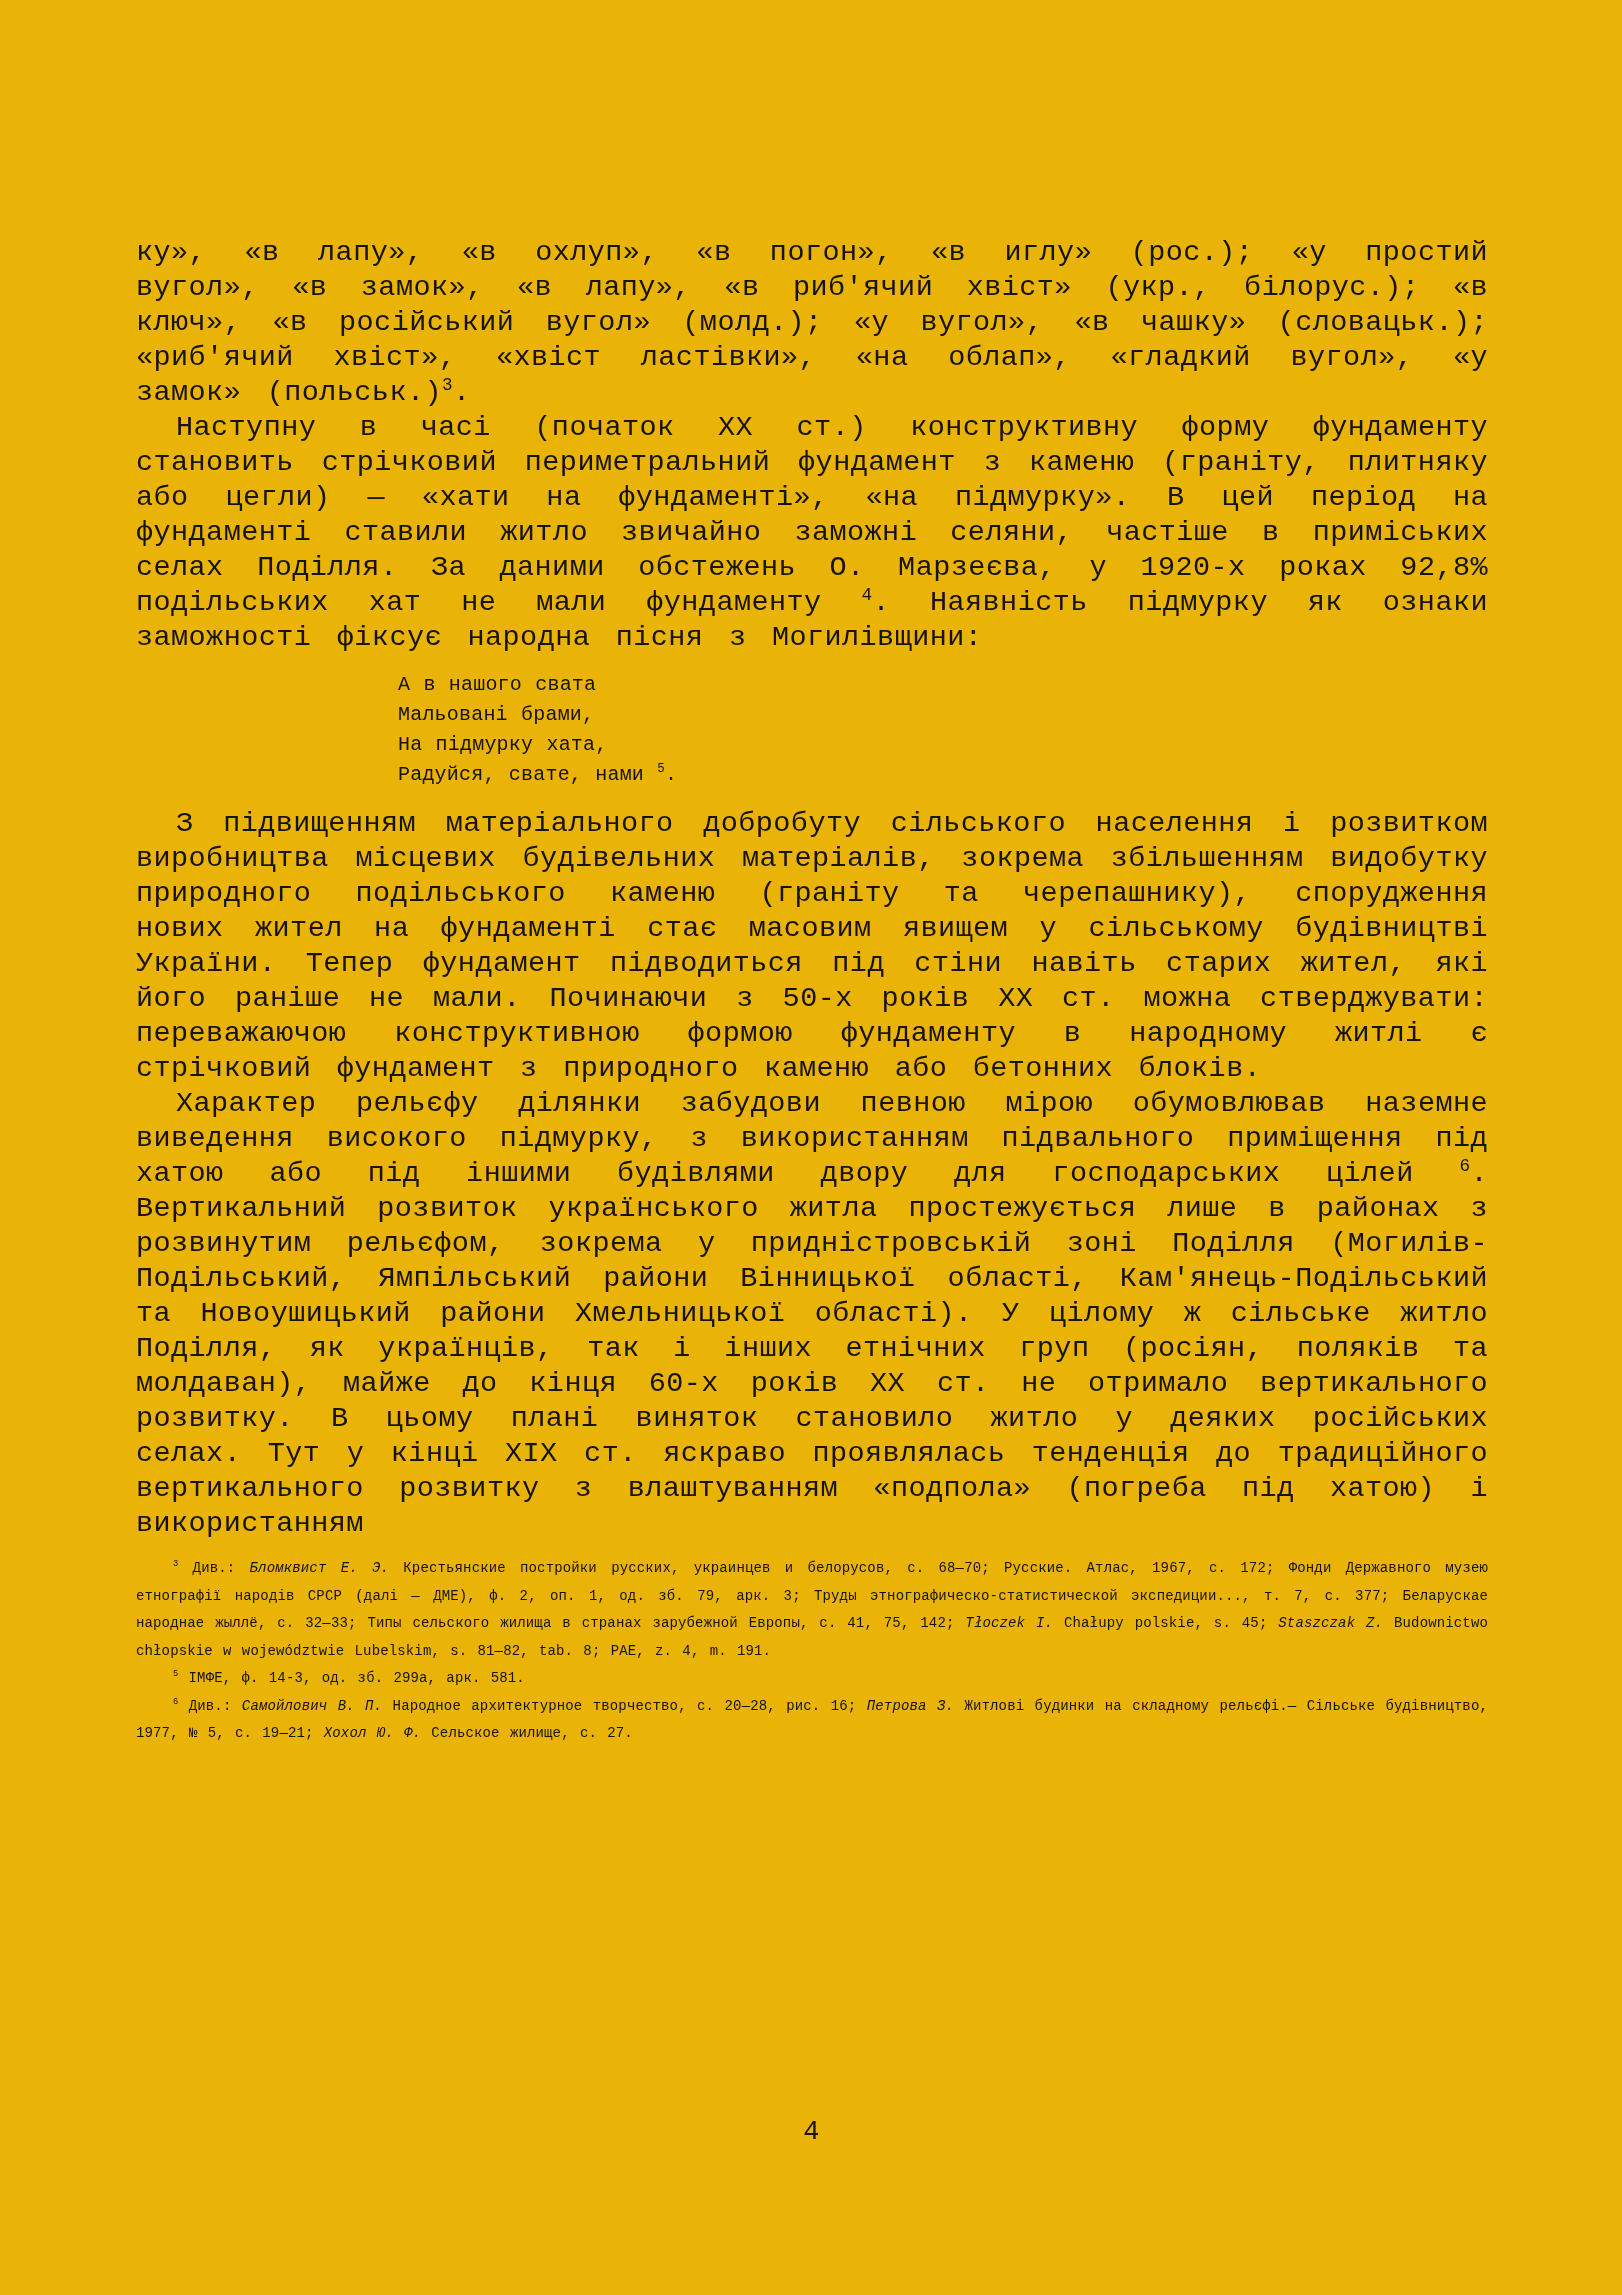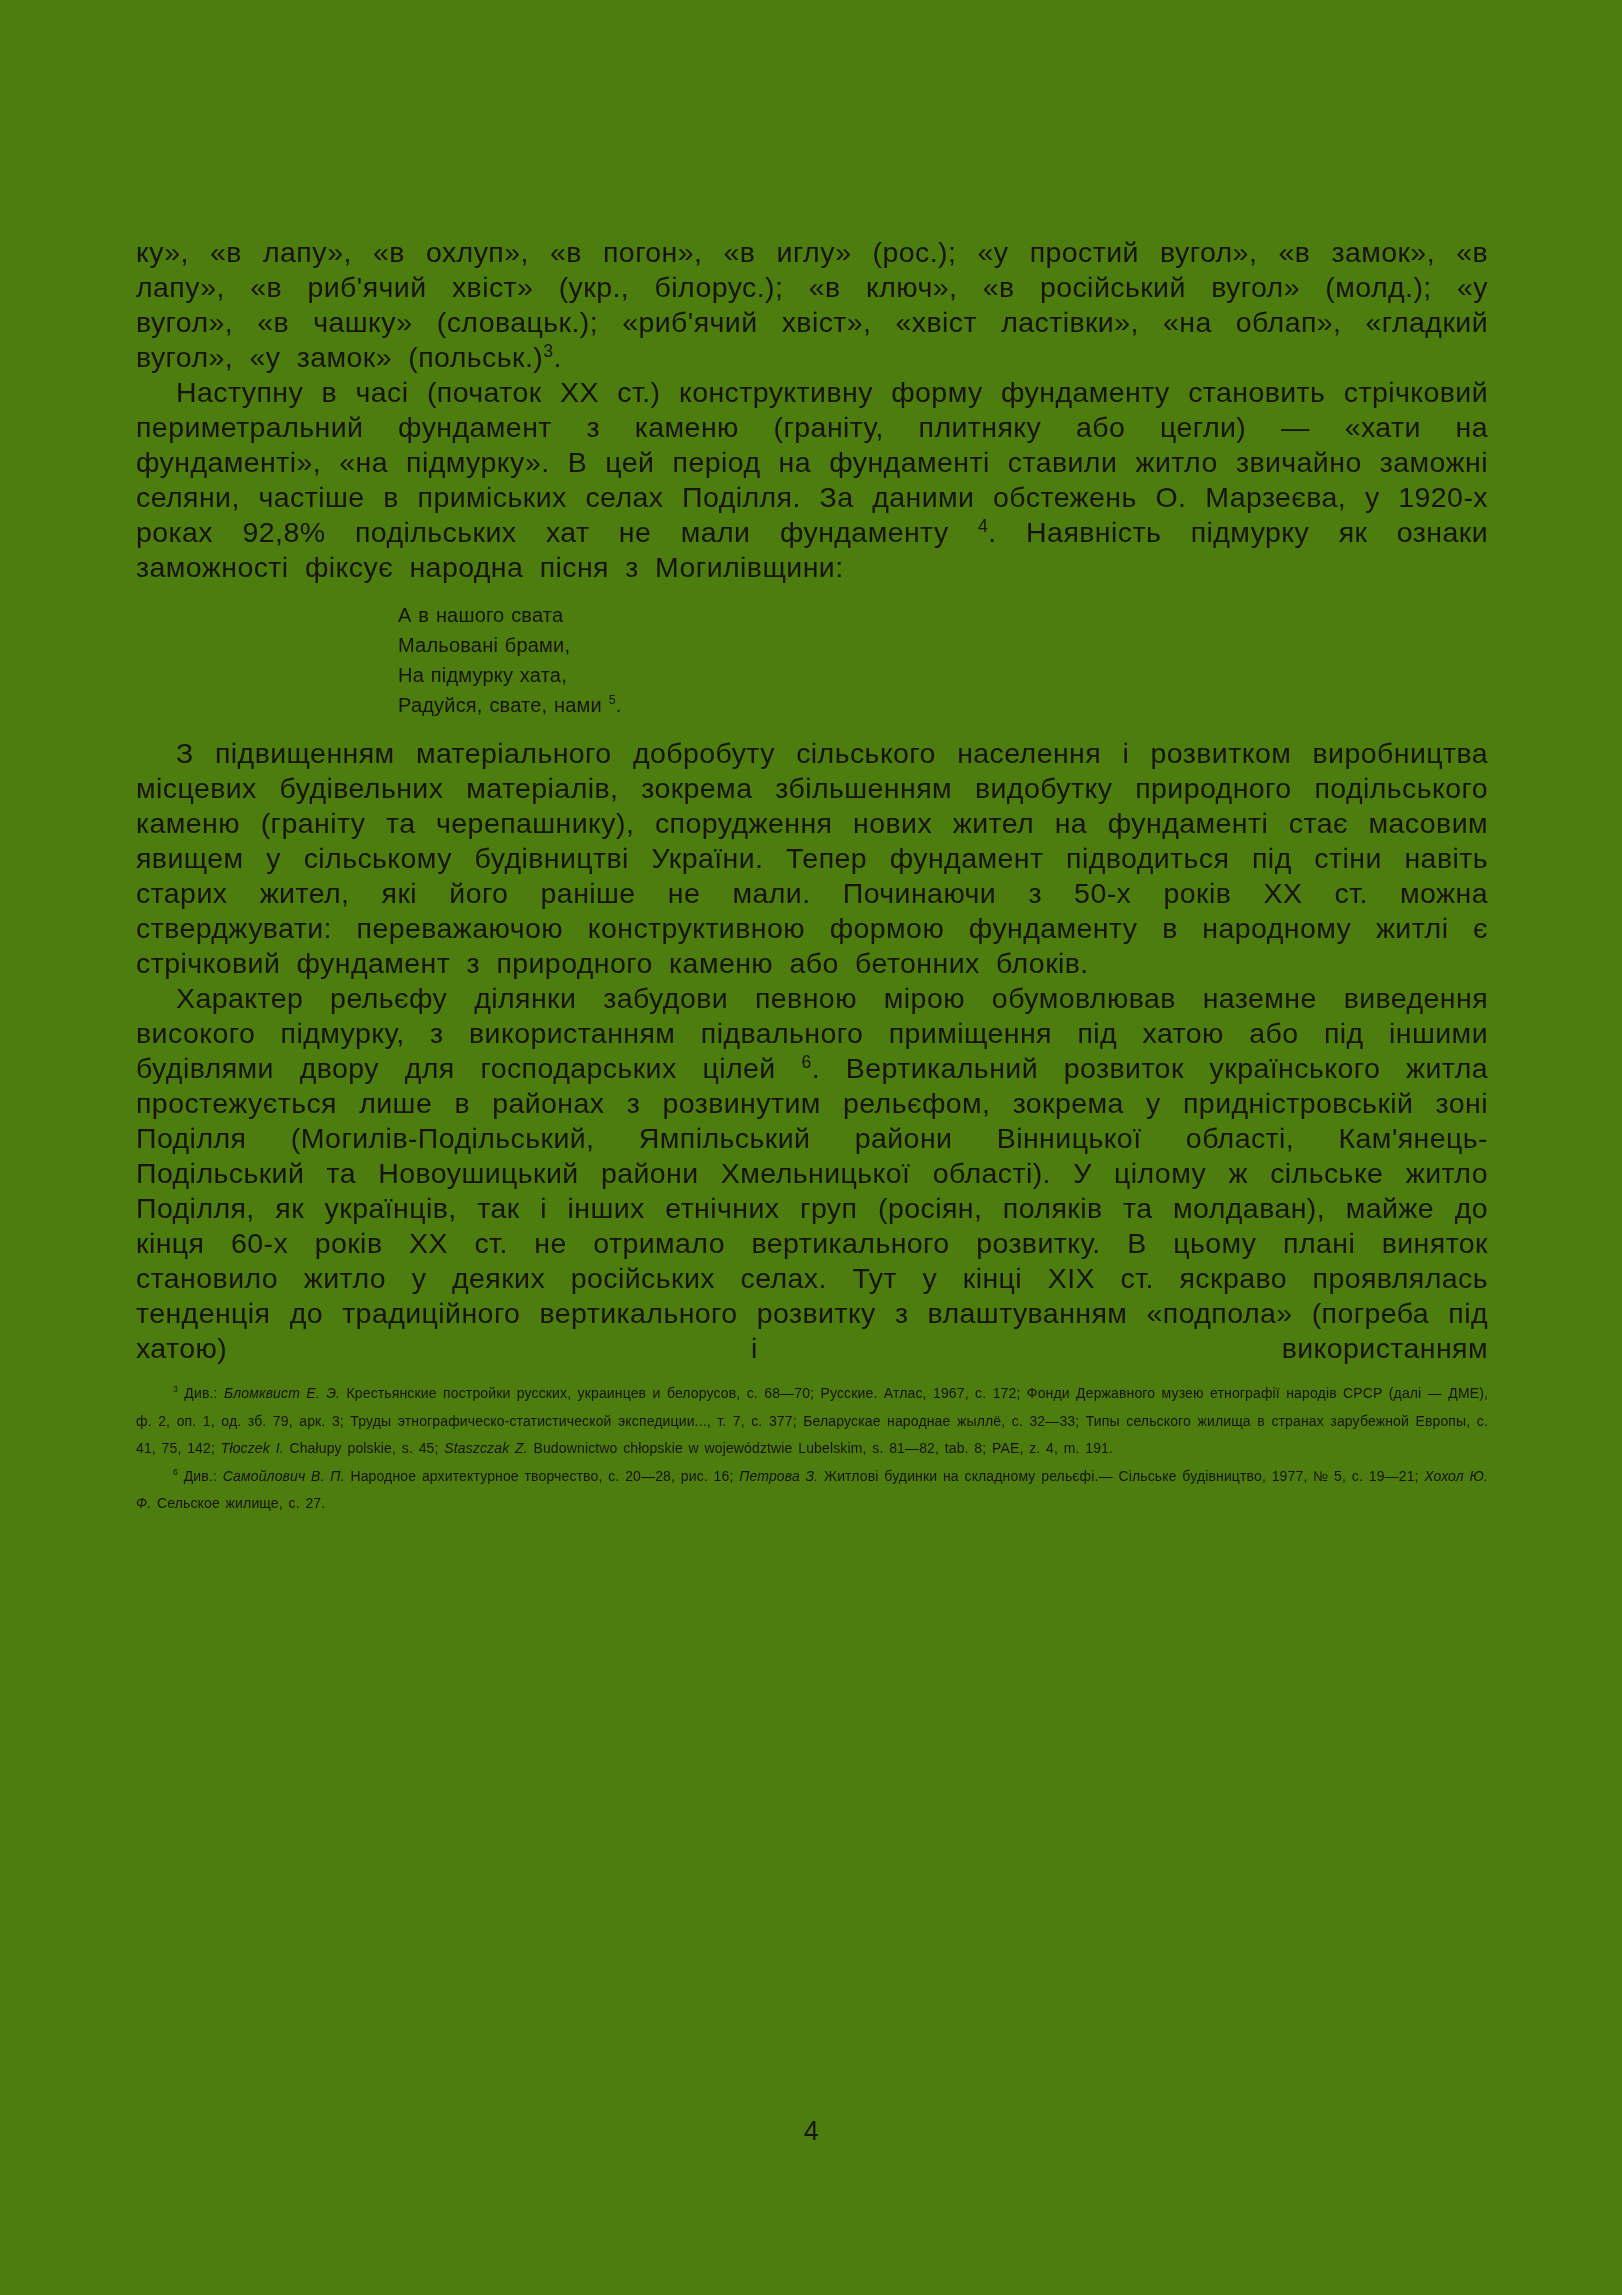"ку», «в лапу», «в охлуп»," .page { background: #4d7c0f -> #eab308; font-family: Liberation Sans, sans-serif -> Liberation Mono, monospace }
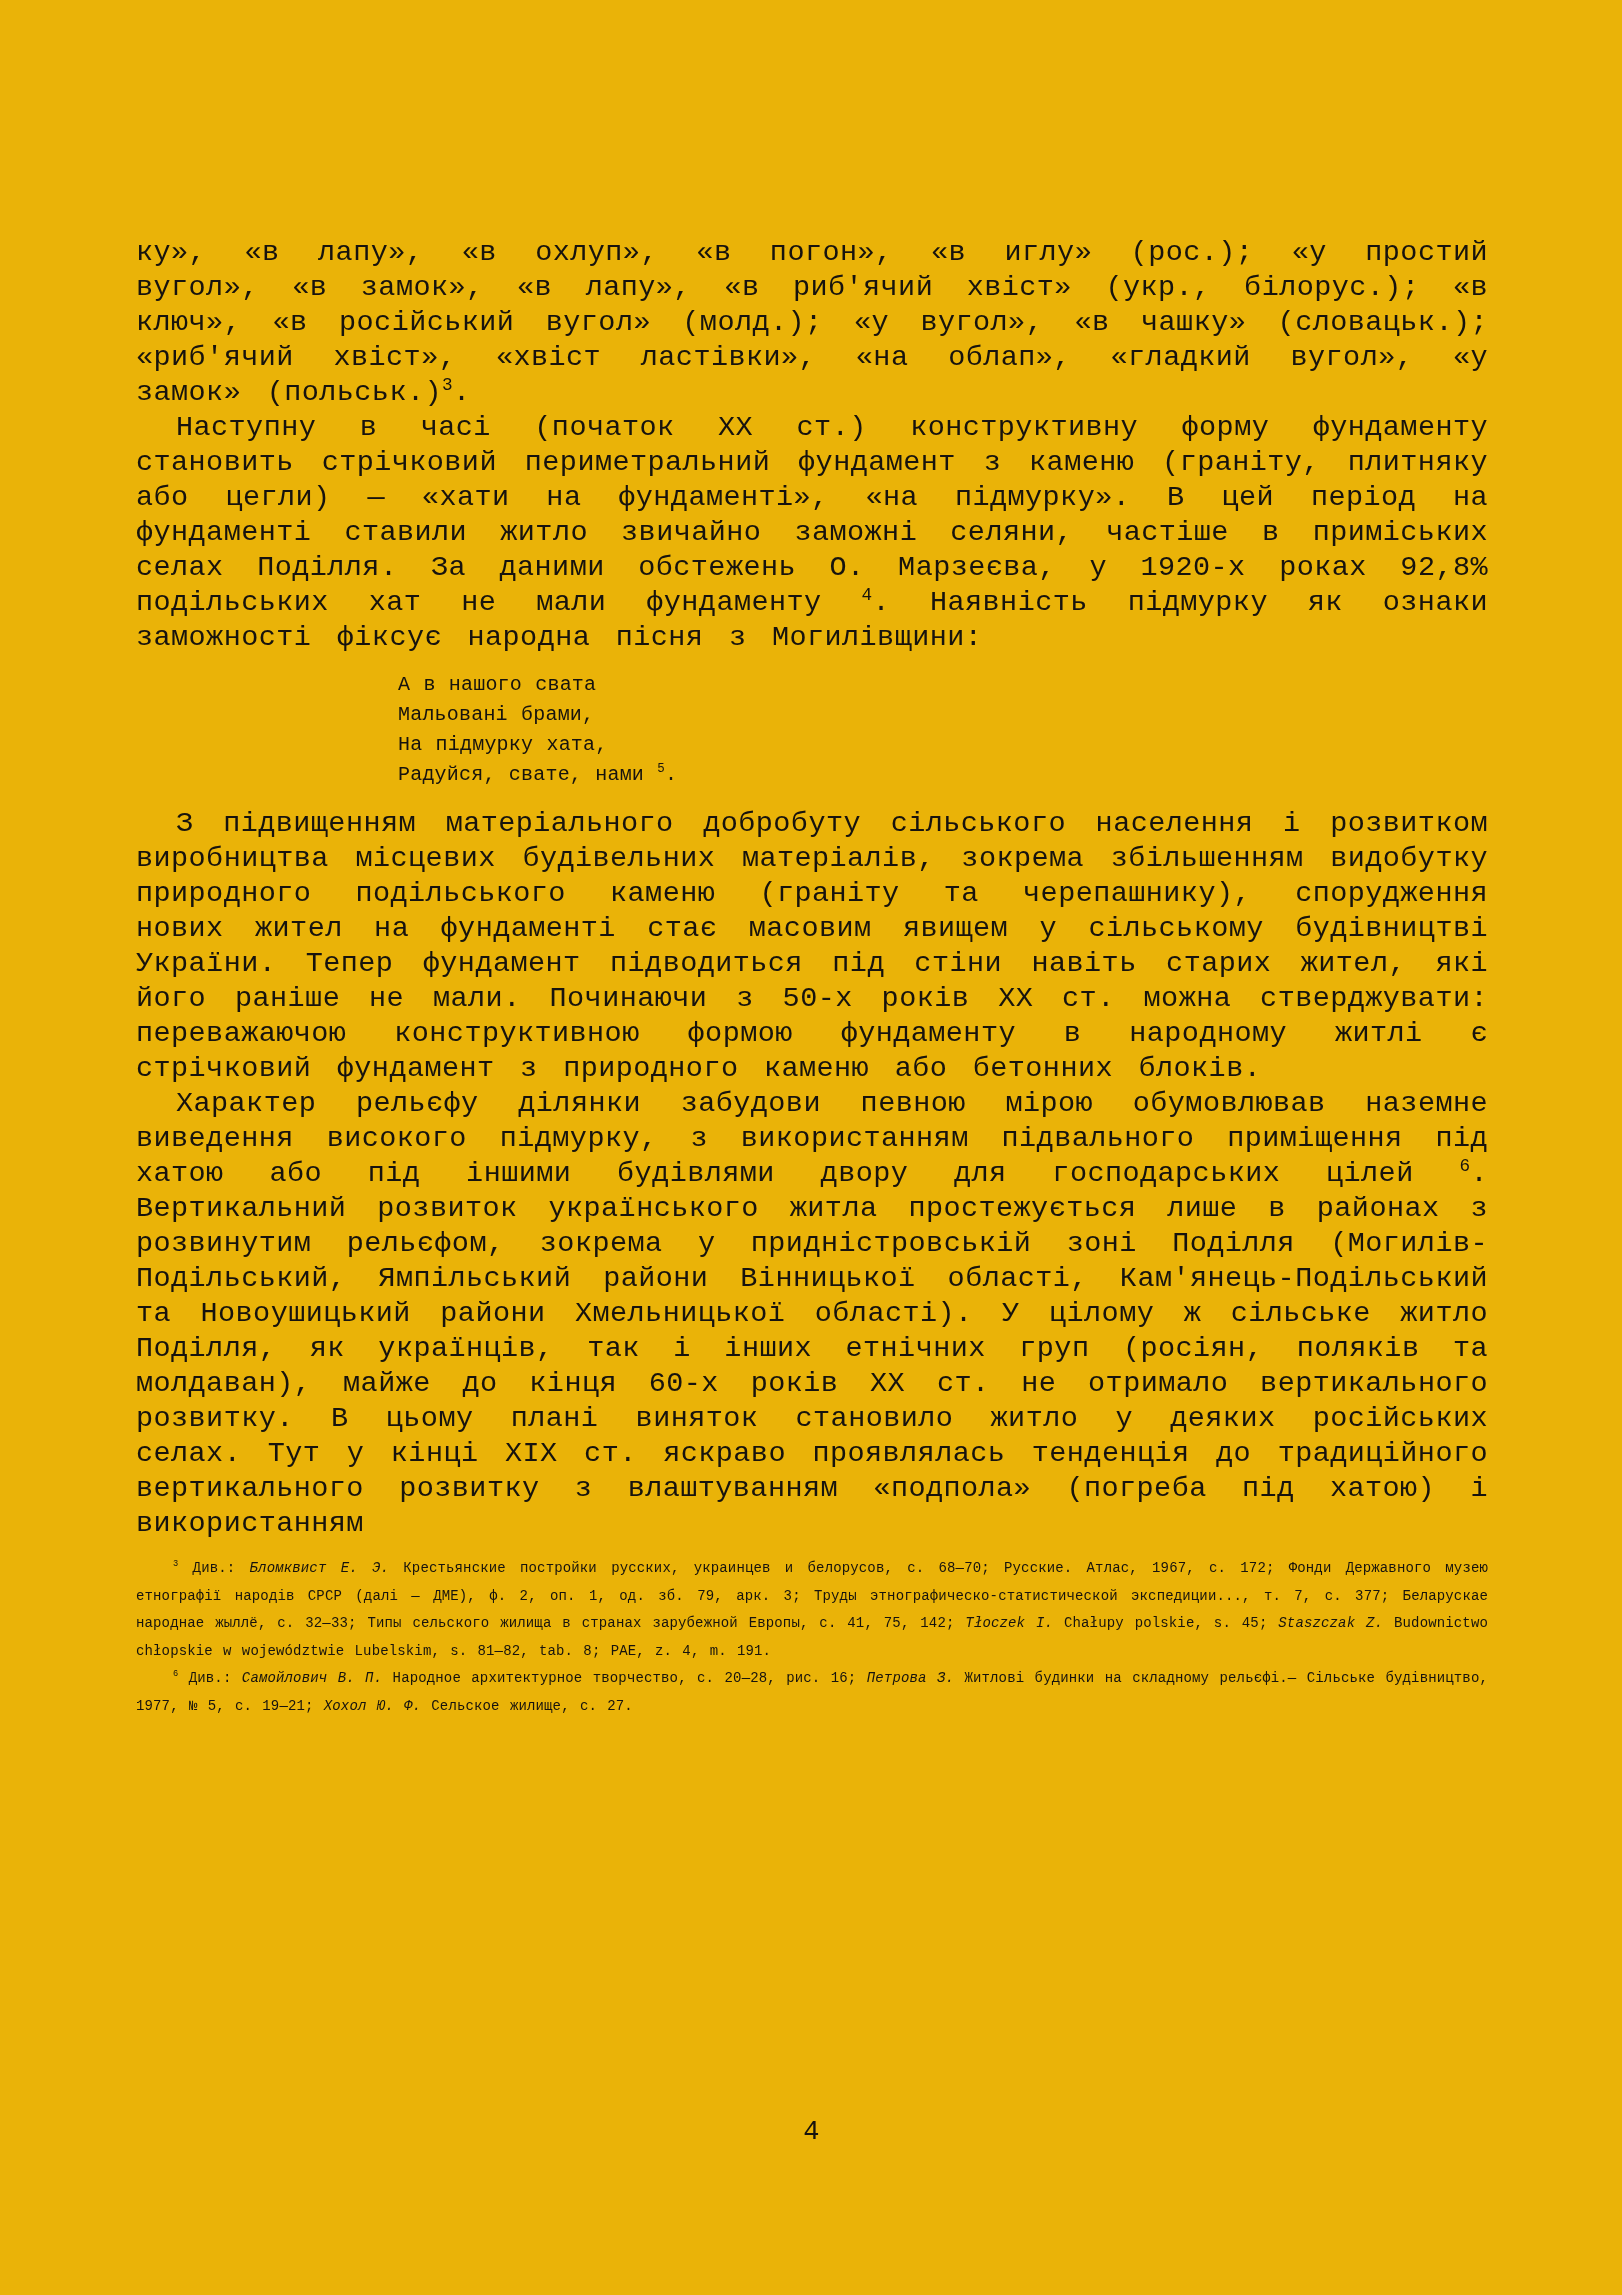"5 ІМФЕ, ф. 14-3, од." p.footnote { html: none -> <p><sup>5</sup><span> ІМФЕ, ф. 14-3, од. зб. 299а, арк. 581.</span></p> }
